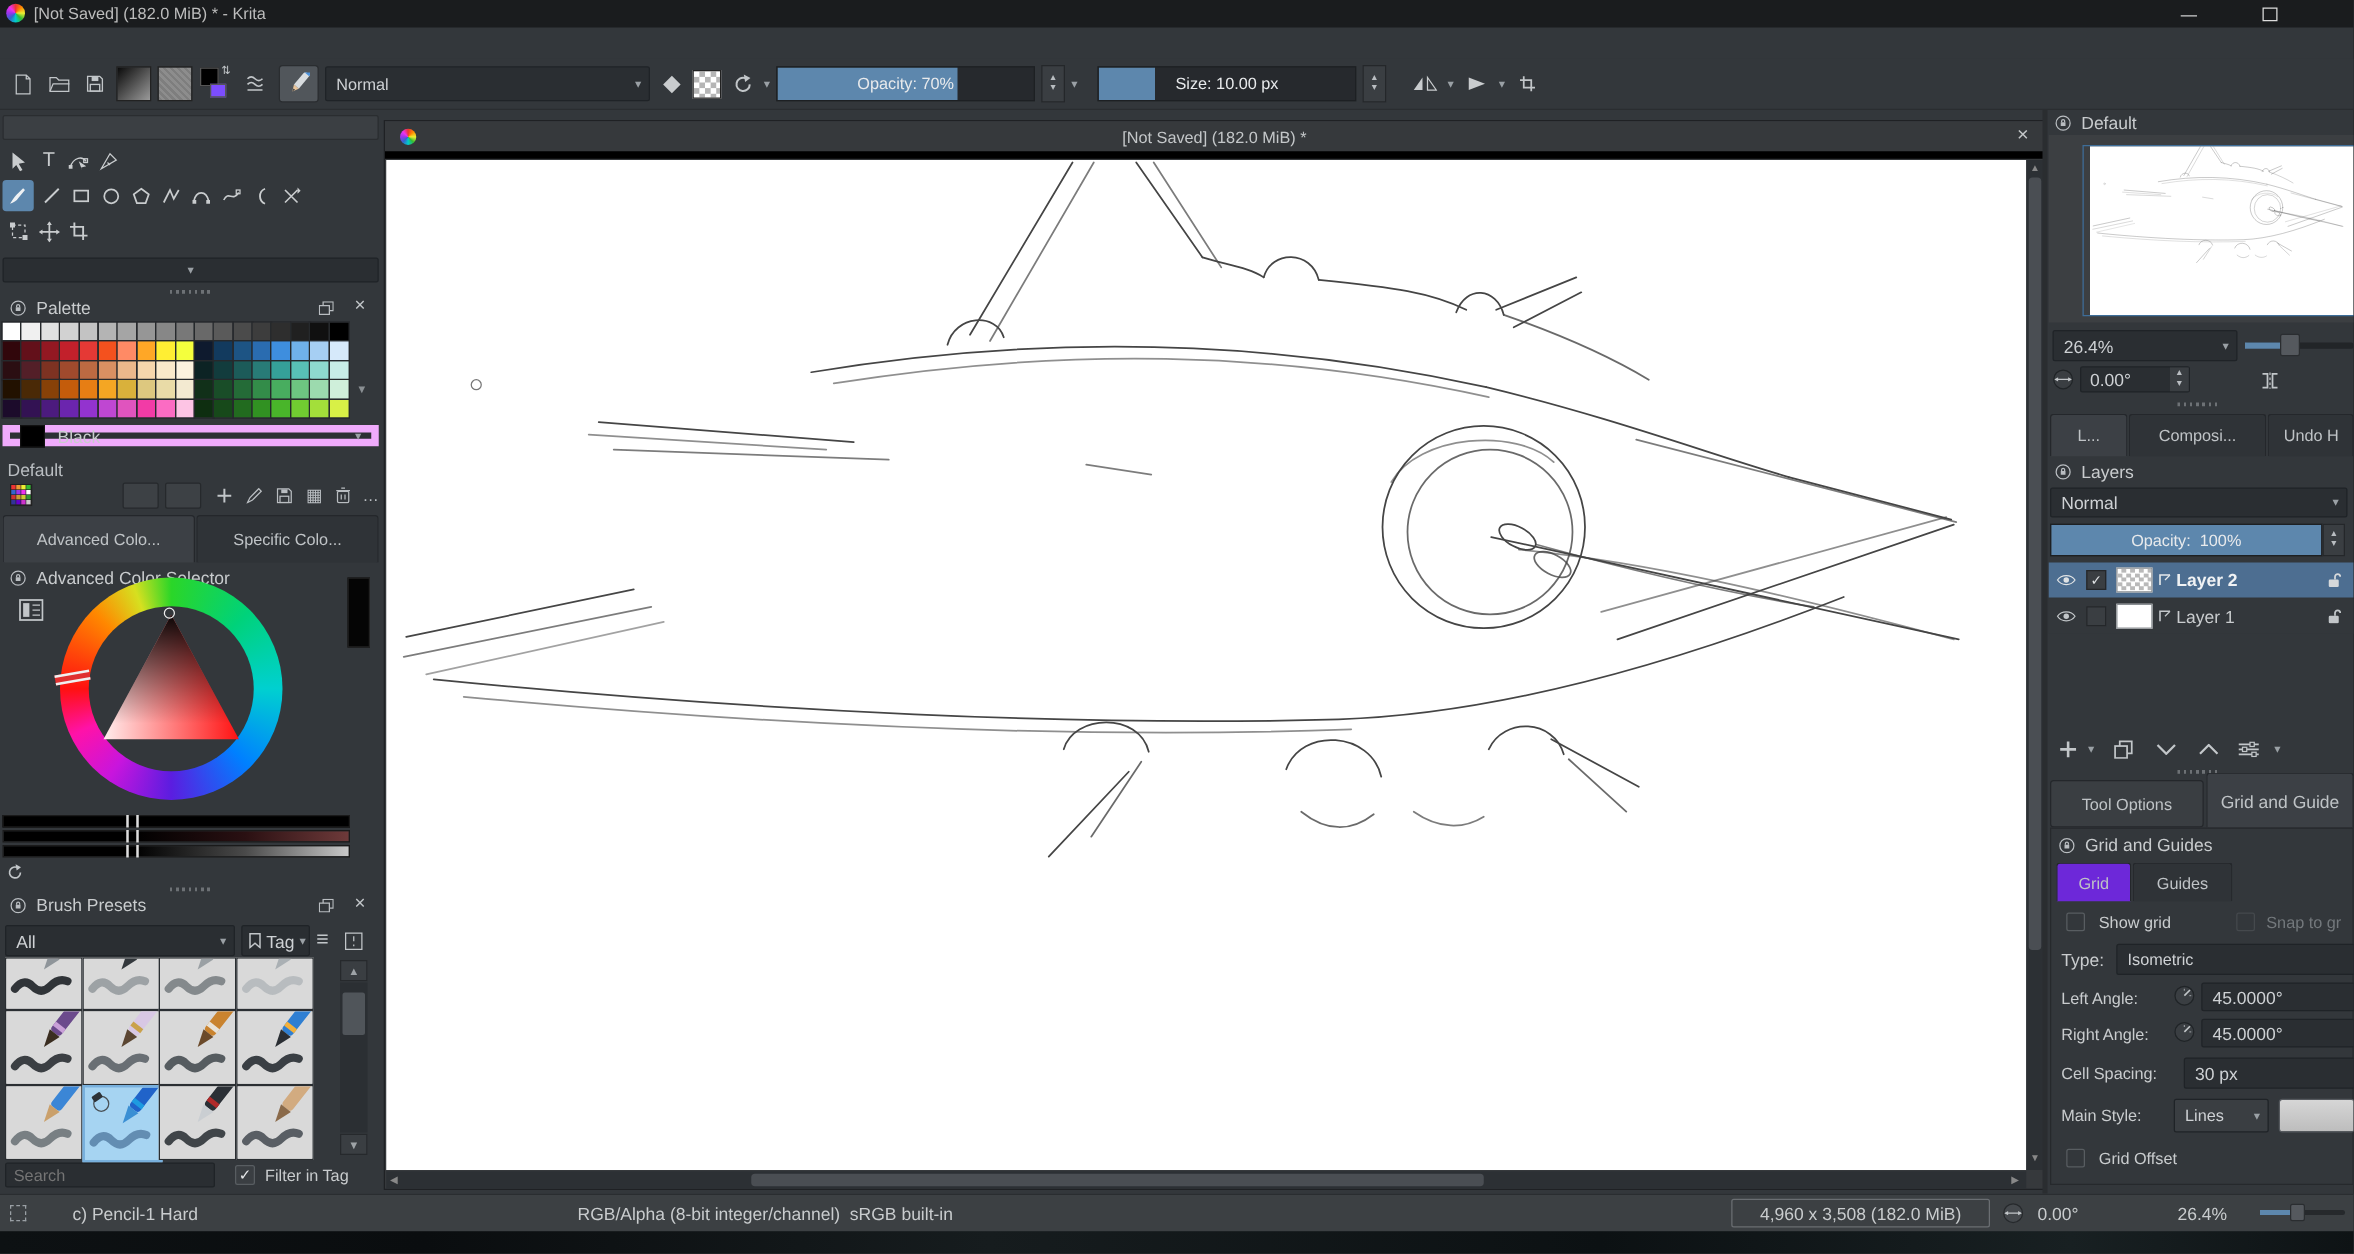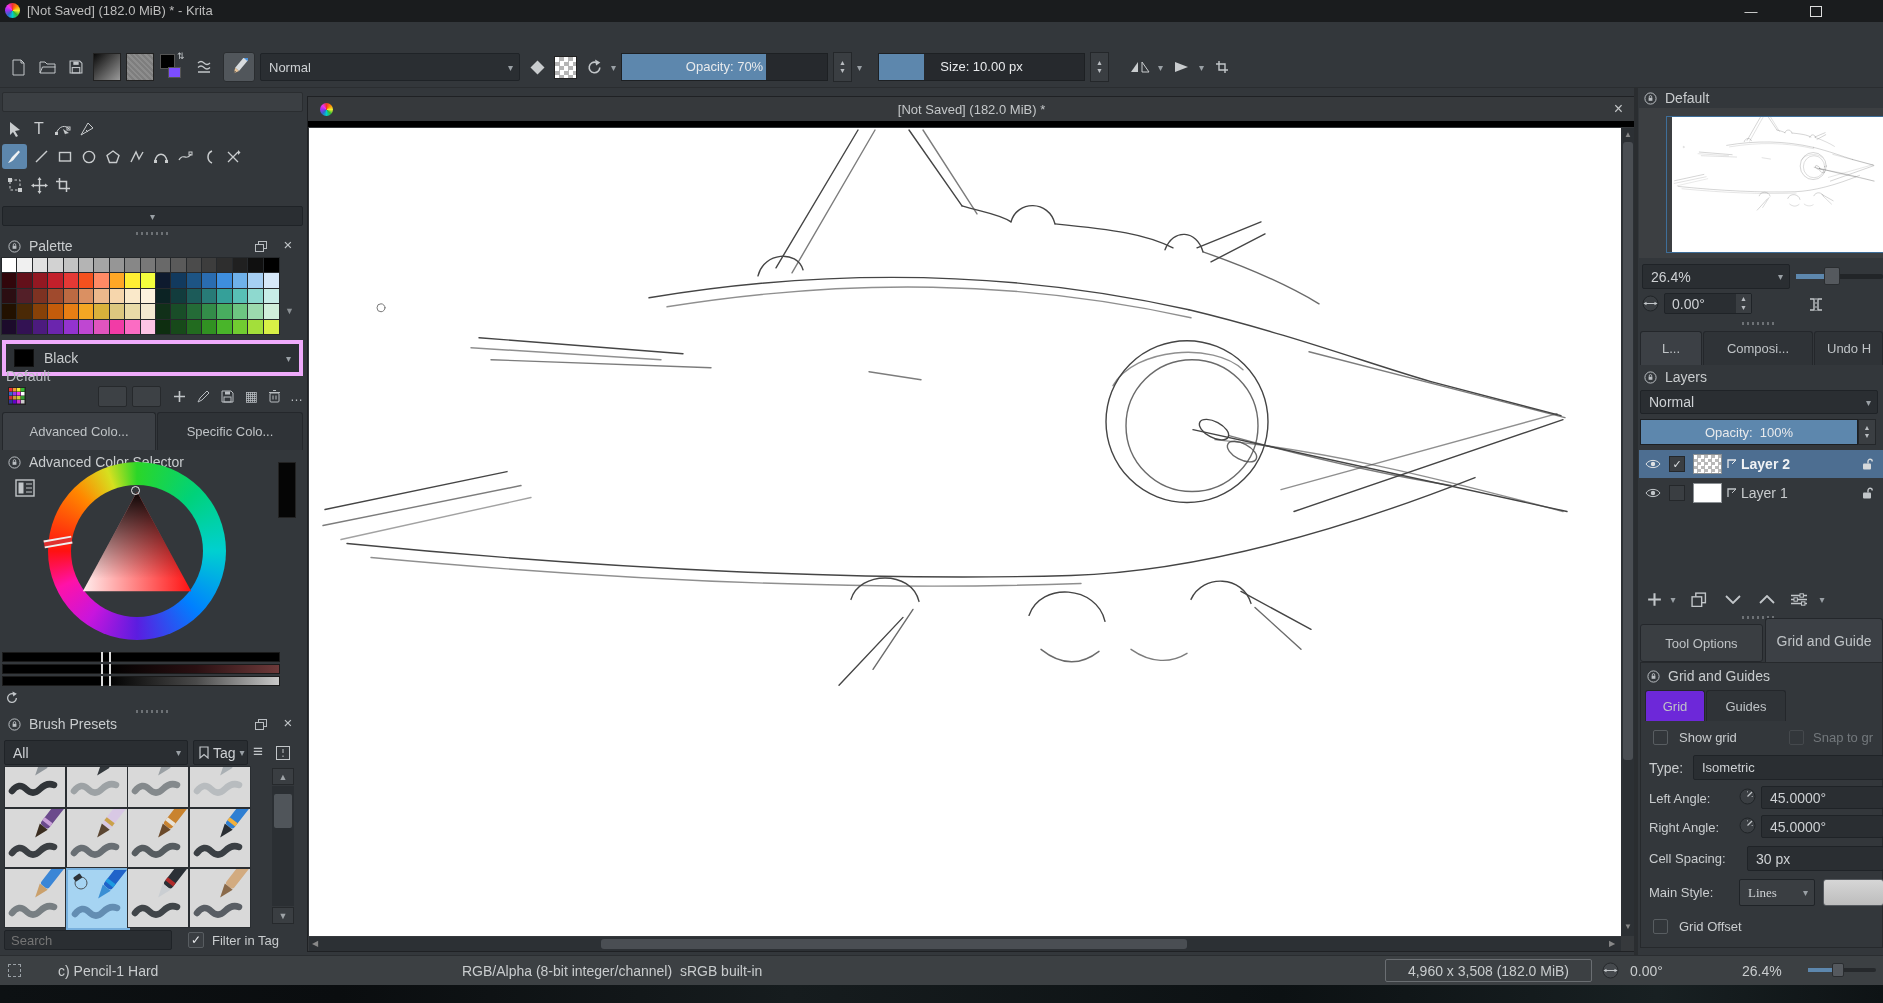"Black" div.abs { border: 4px solid #f0abfc -> 6px solid #f0abfc; height: 36px -> 17px }
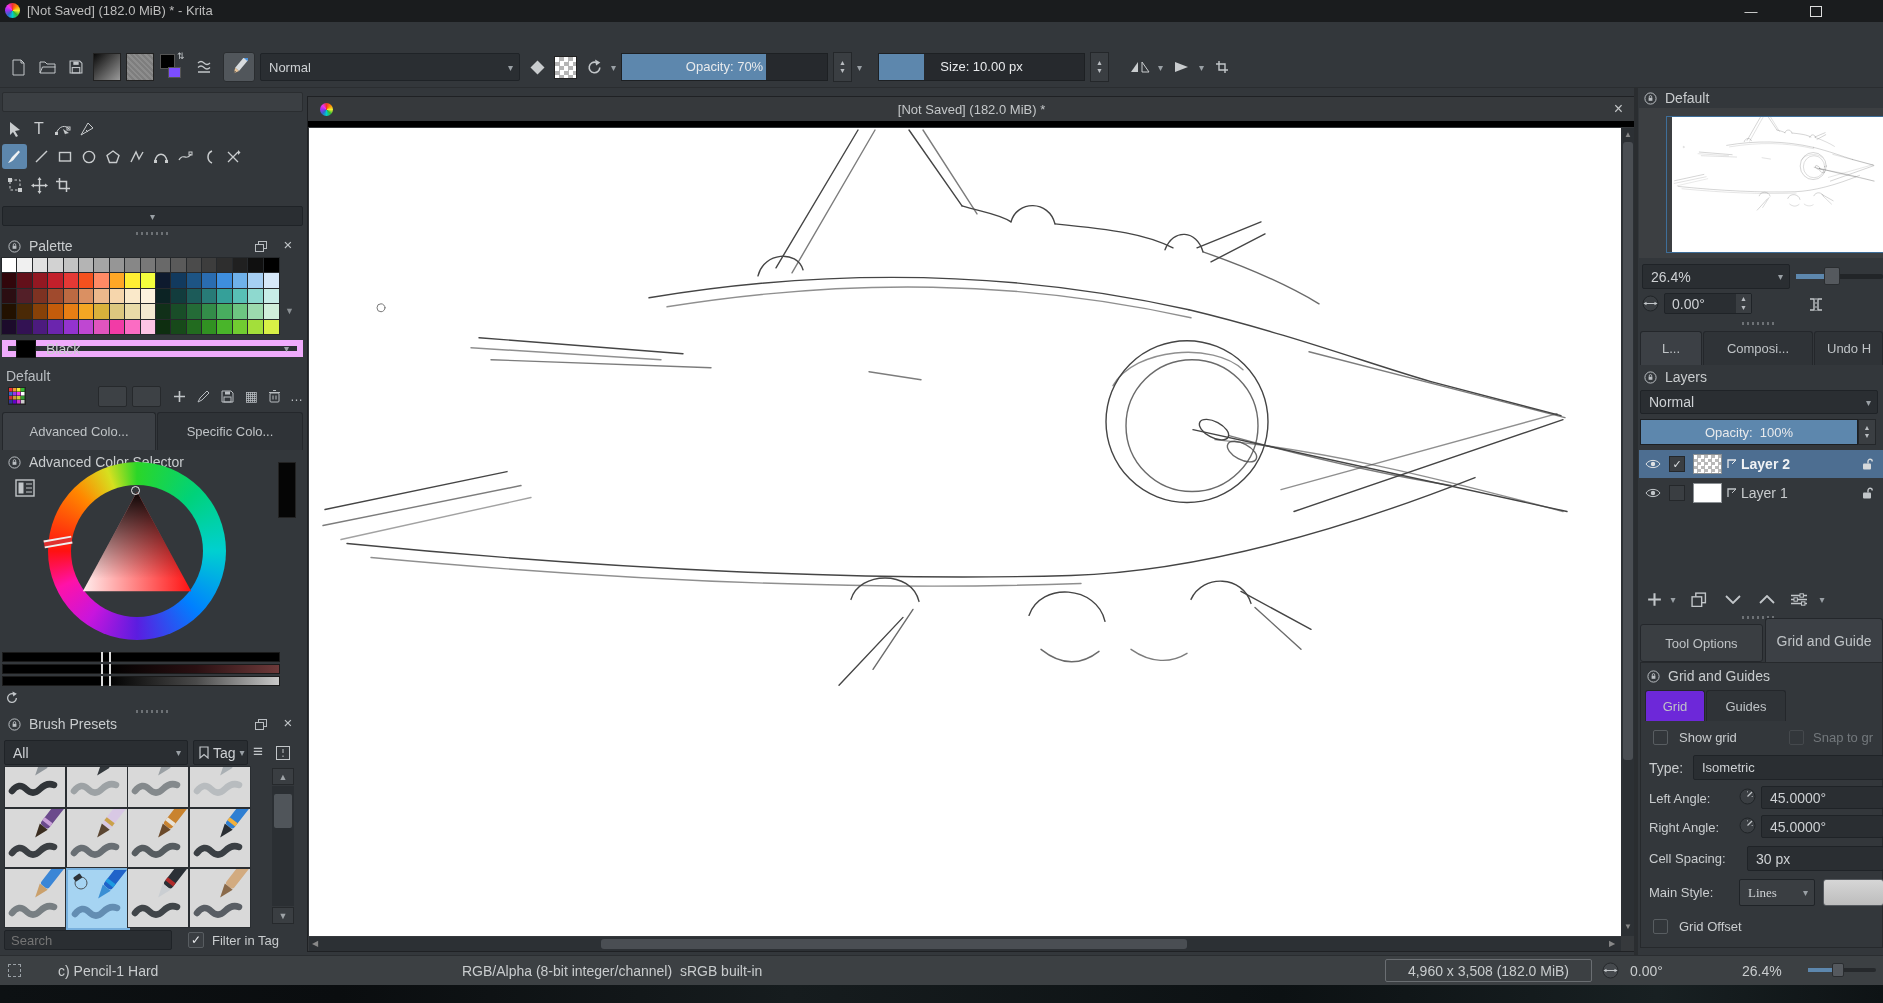"Lines" span { font-family: Liberation Serif, serif -> none }
